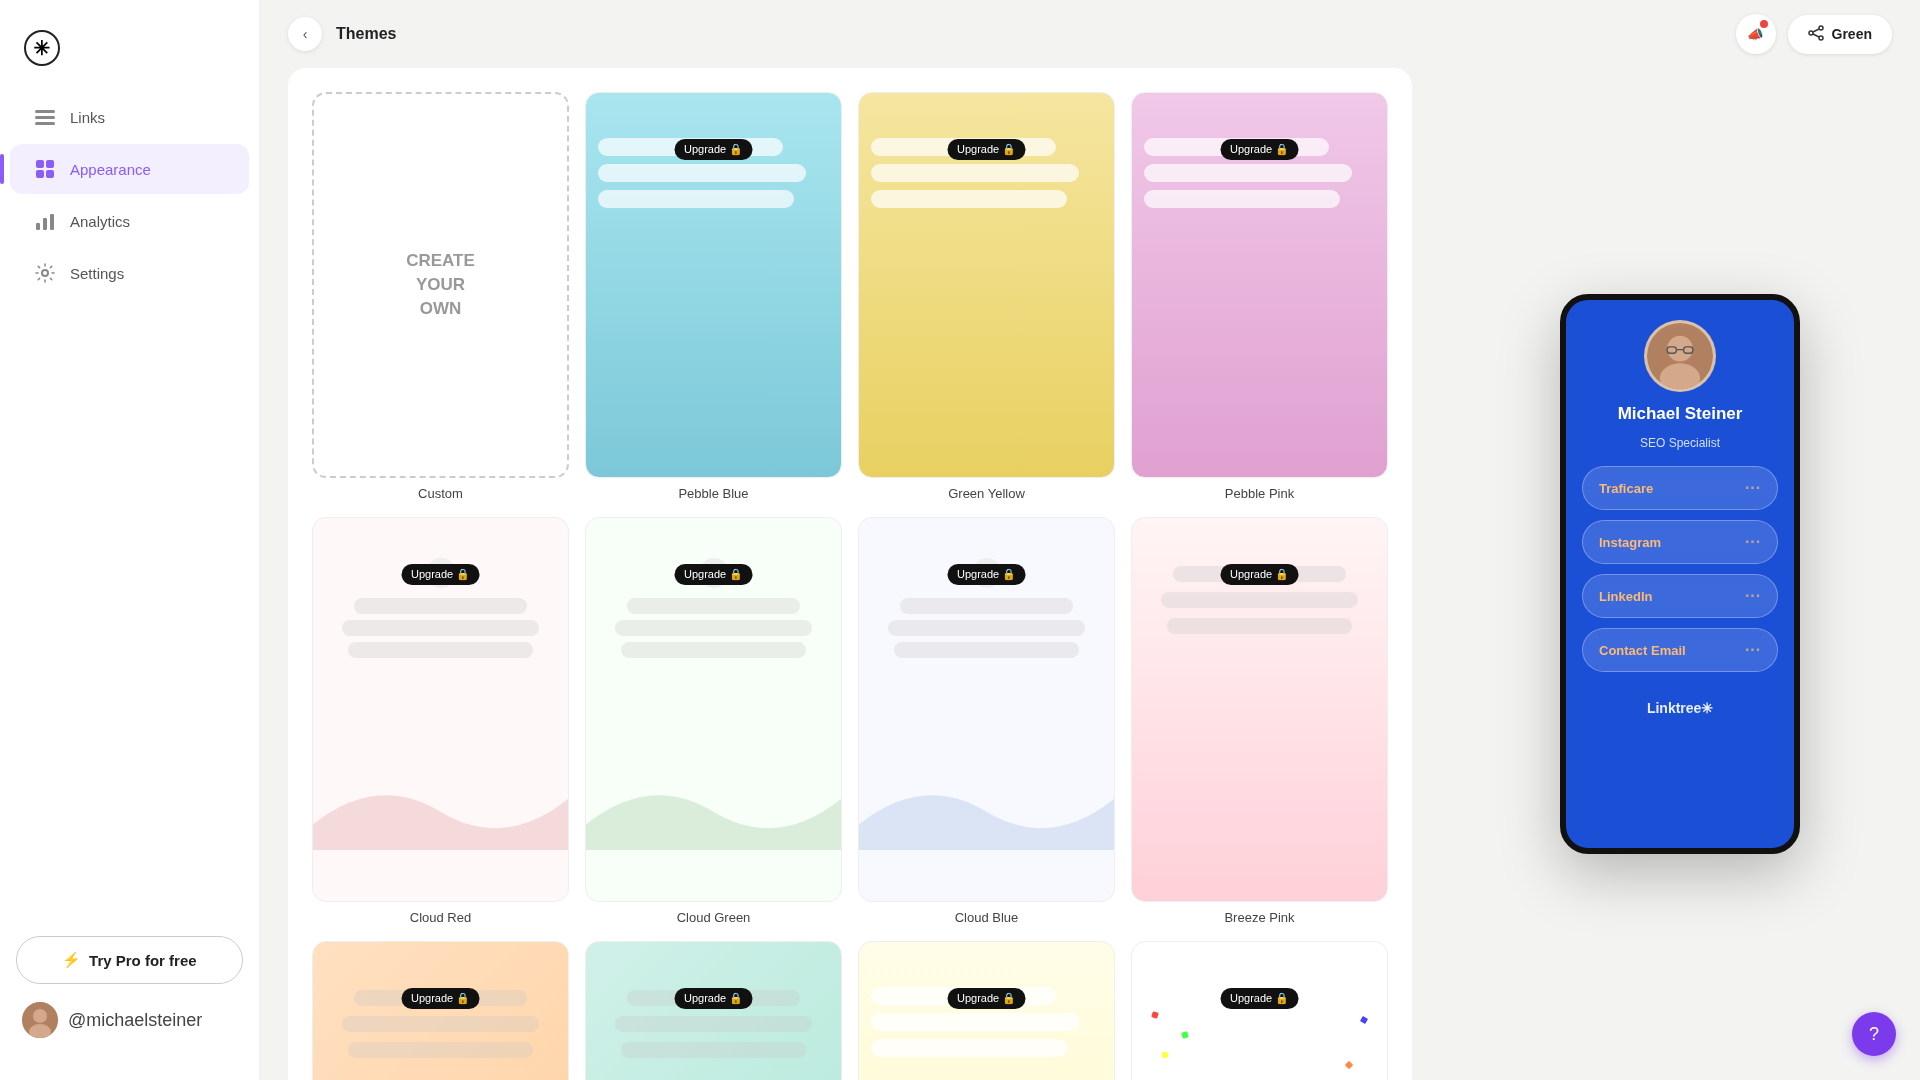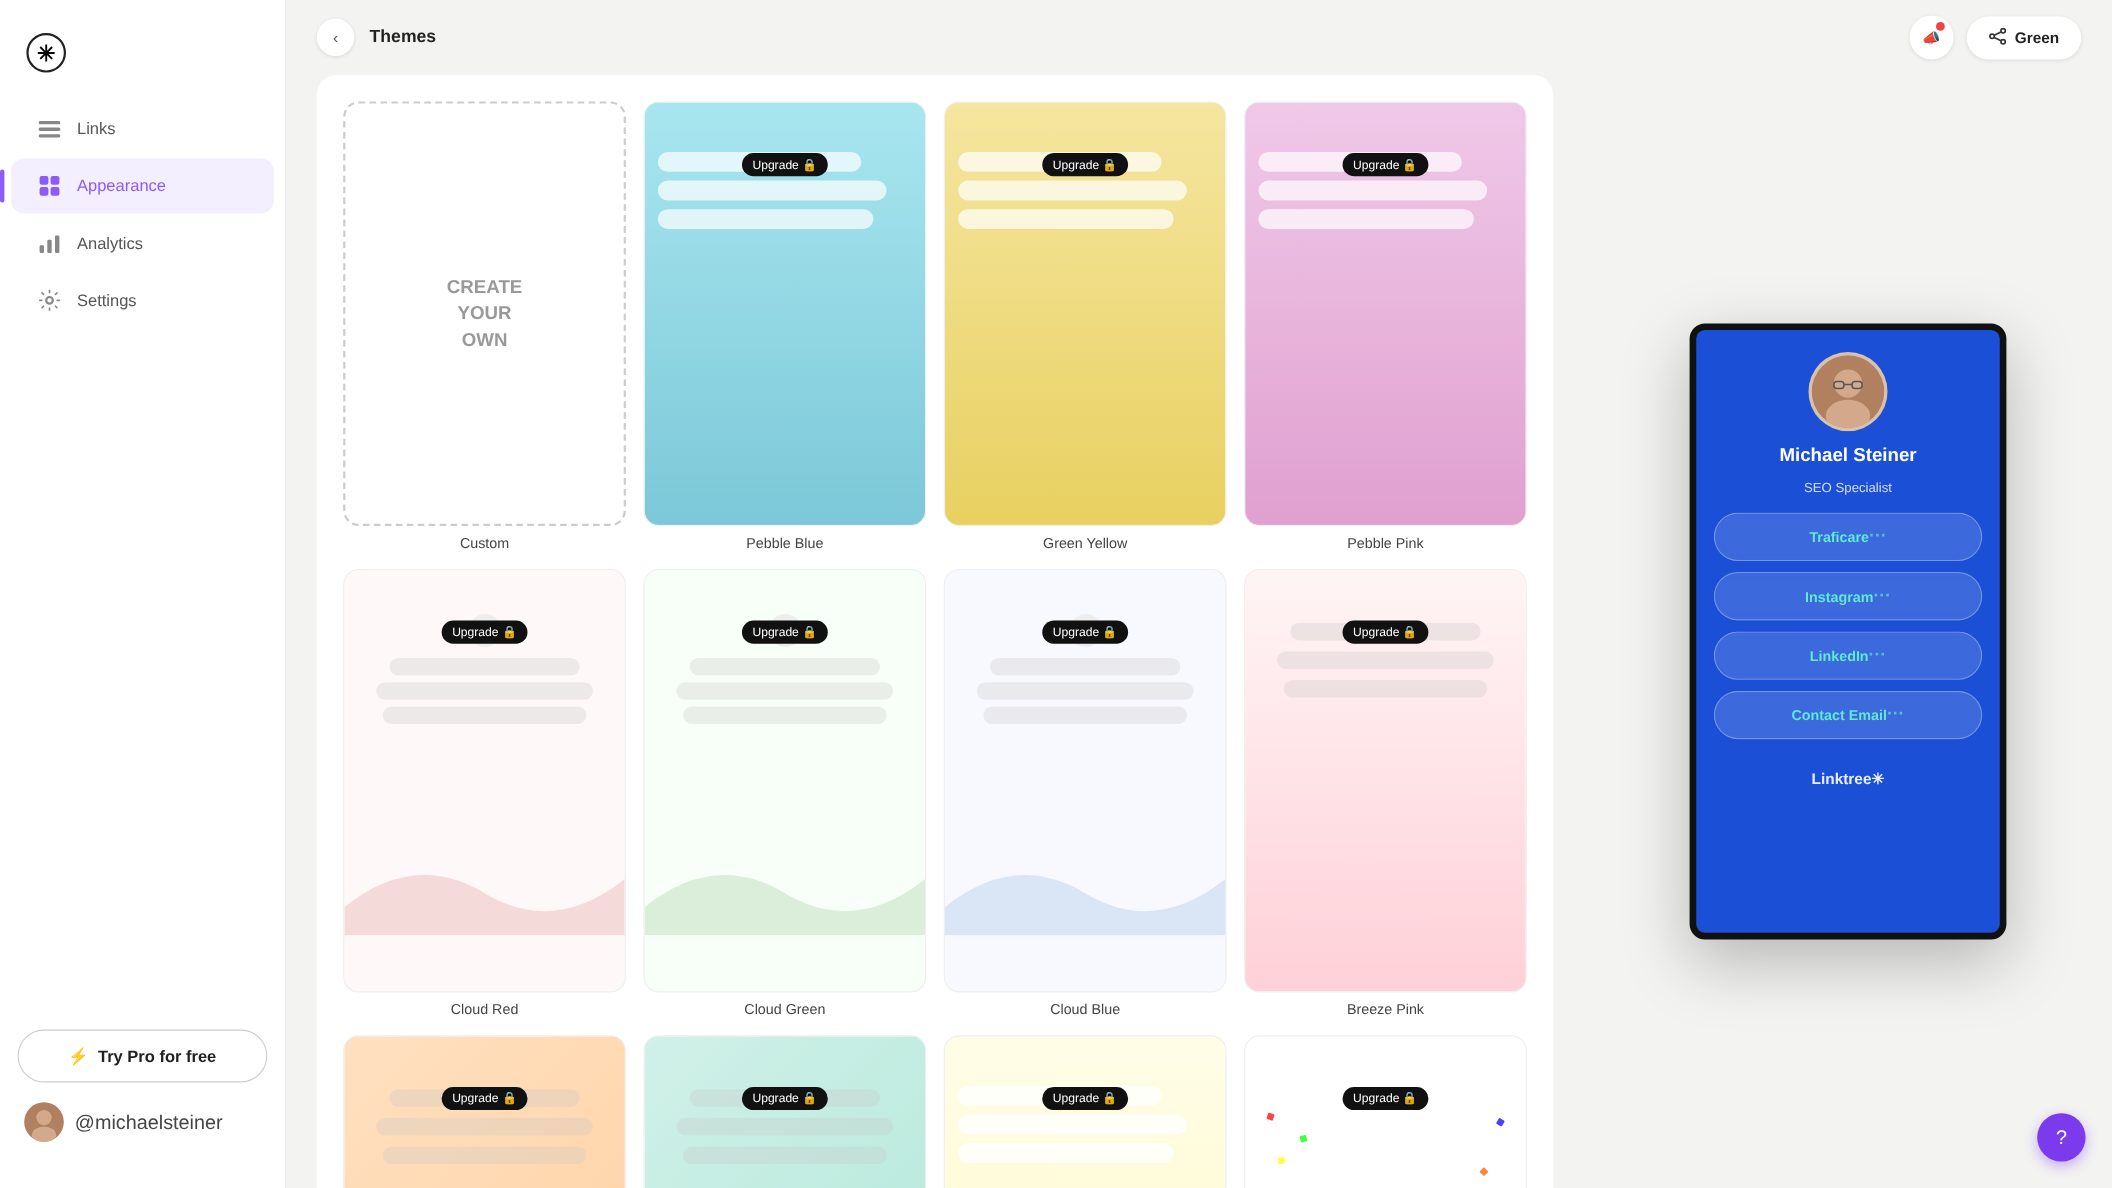"Michael Steiner" .phone-wrapper { border-radius: 14px -> 28px; width: 288px -> 240px }
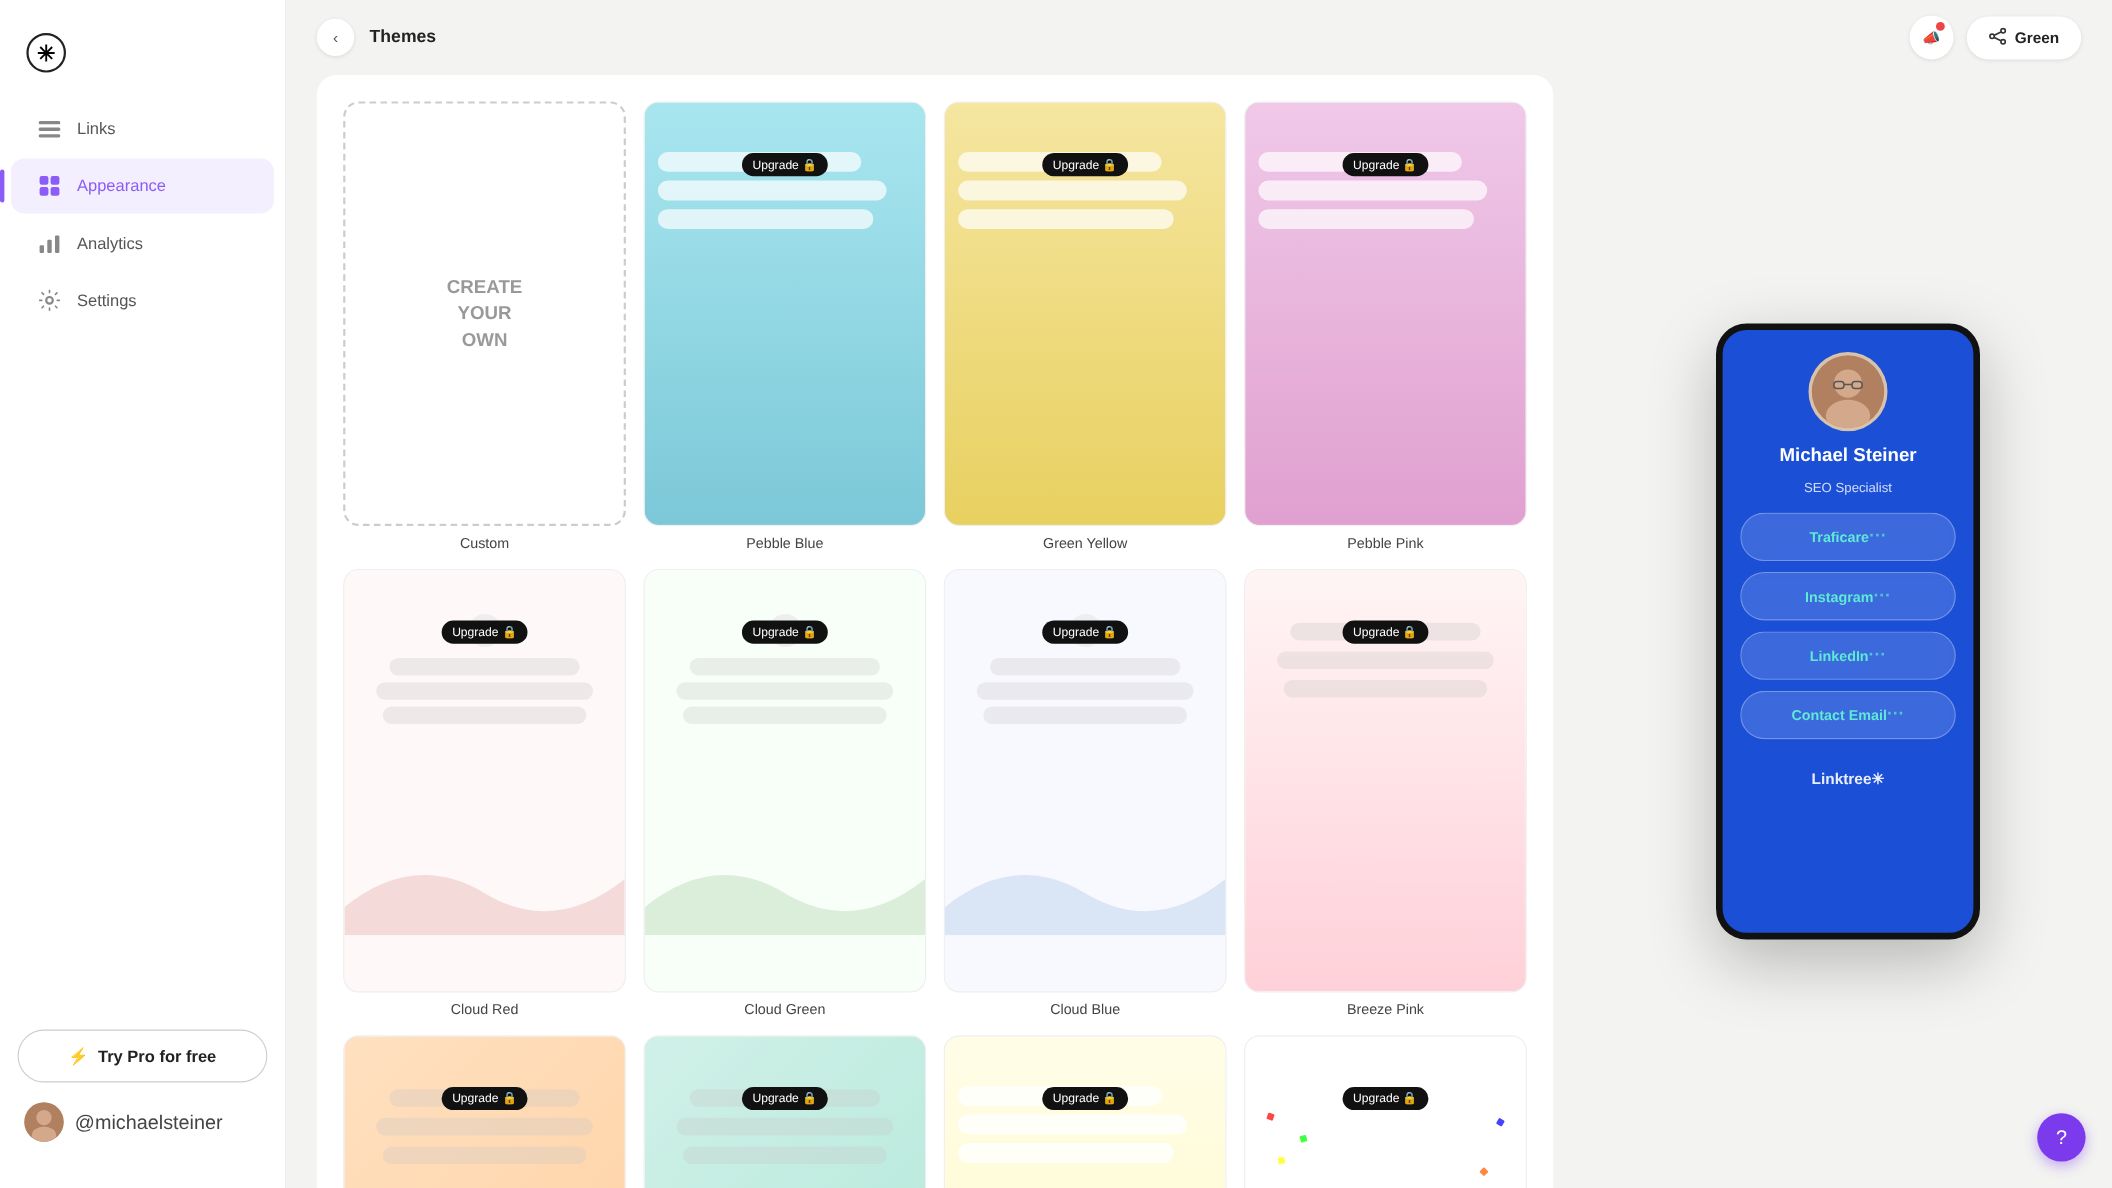"Traficare" .phone-link-btn { color: #5eead4 -> #fdba74; justify-content: center -> space-between }
